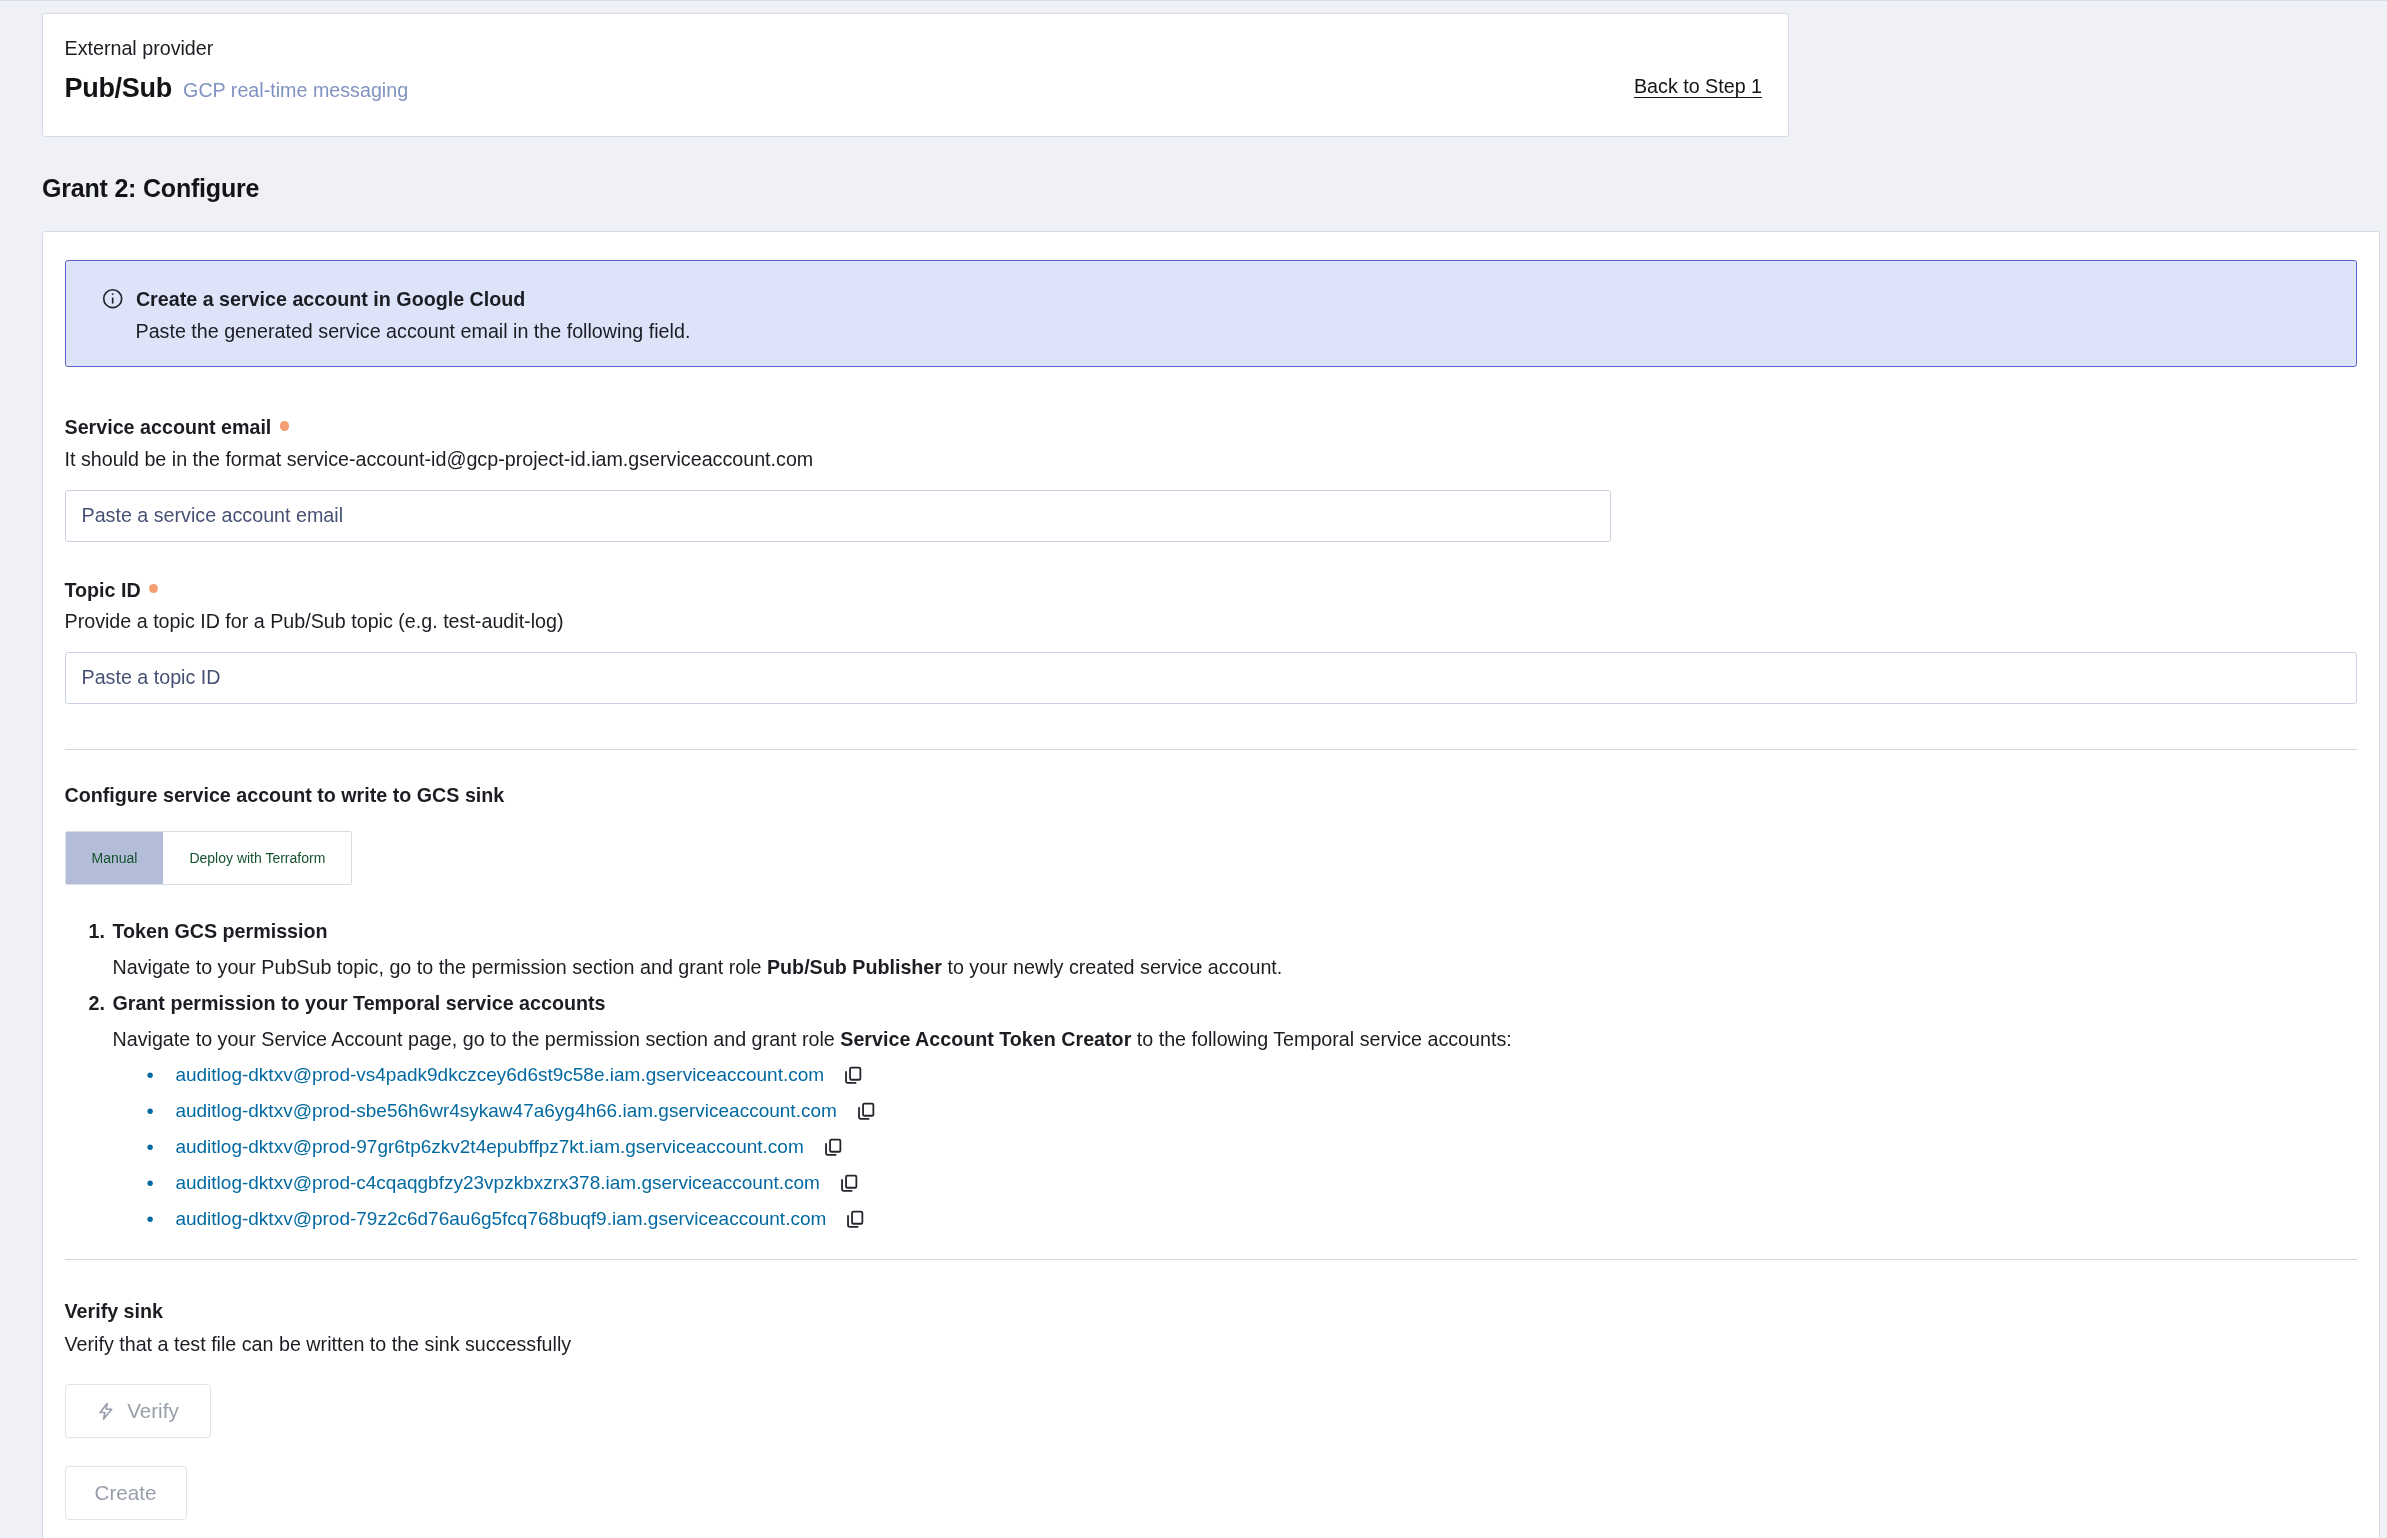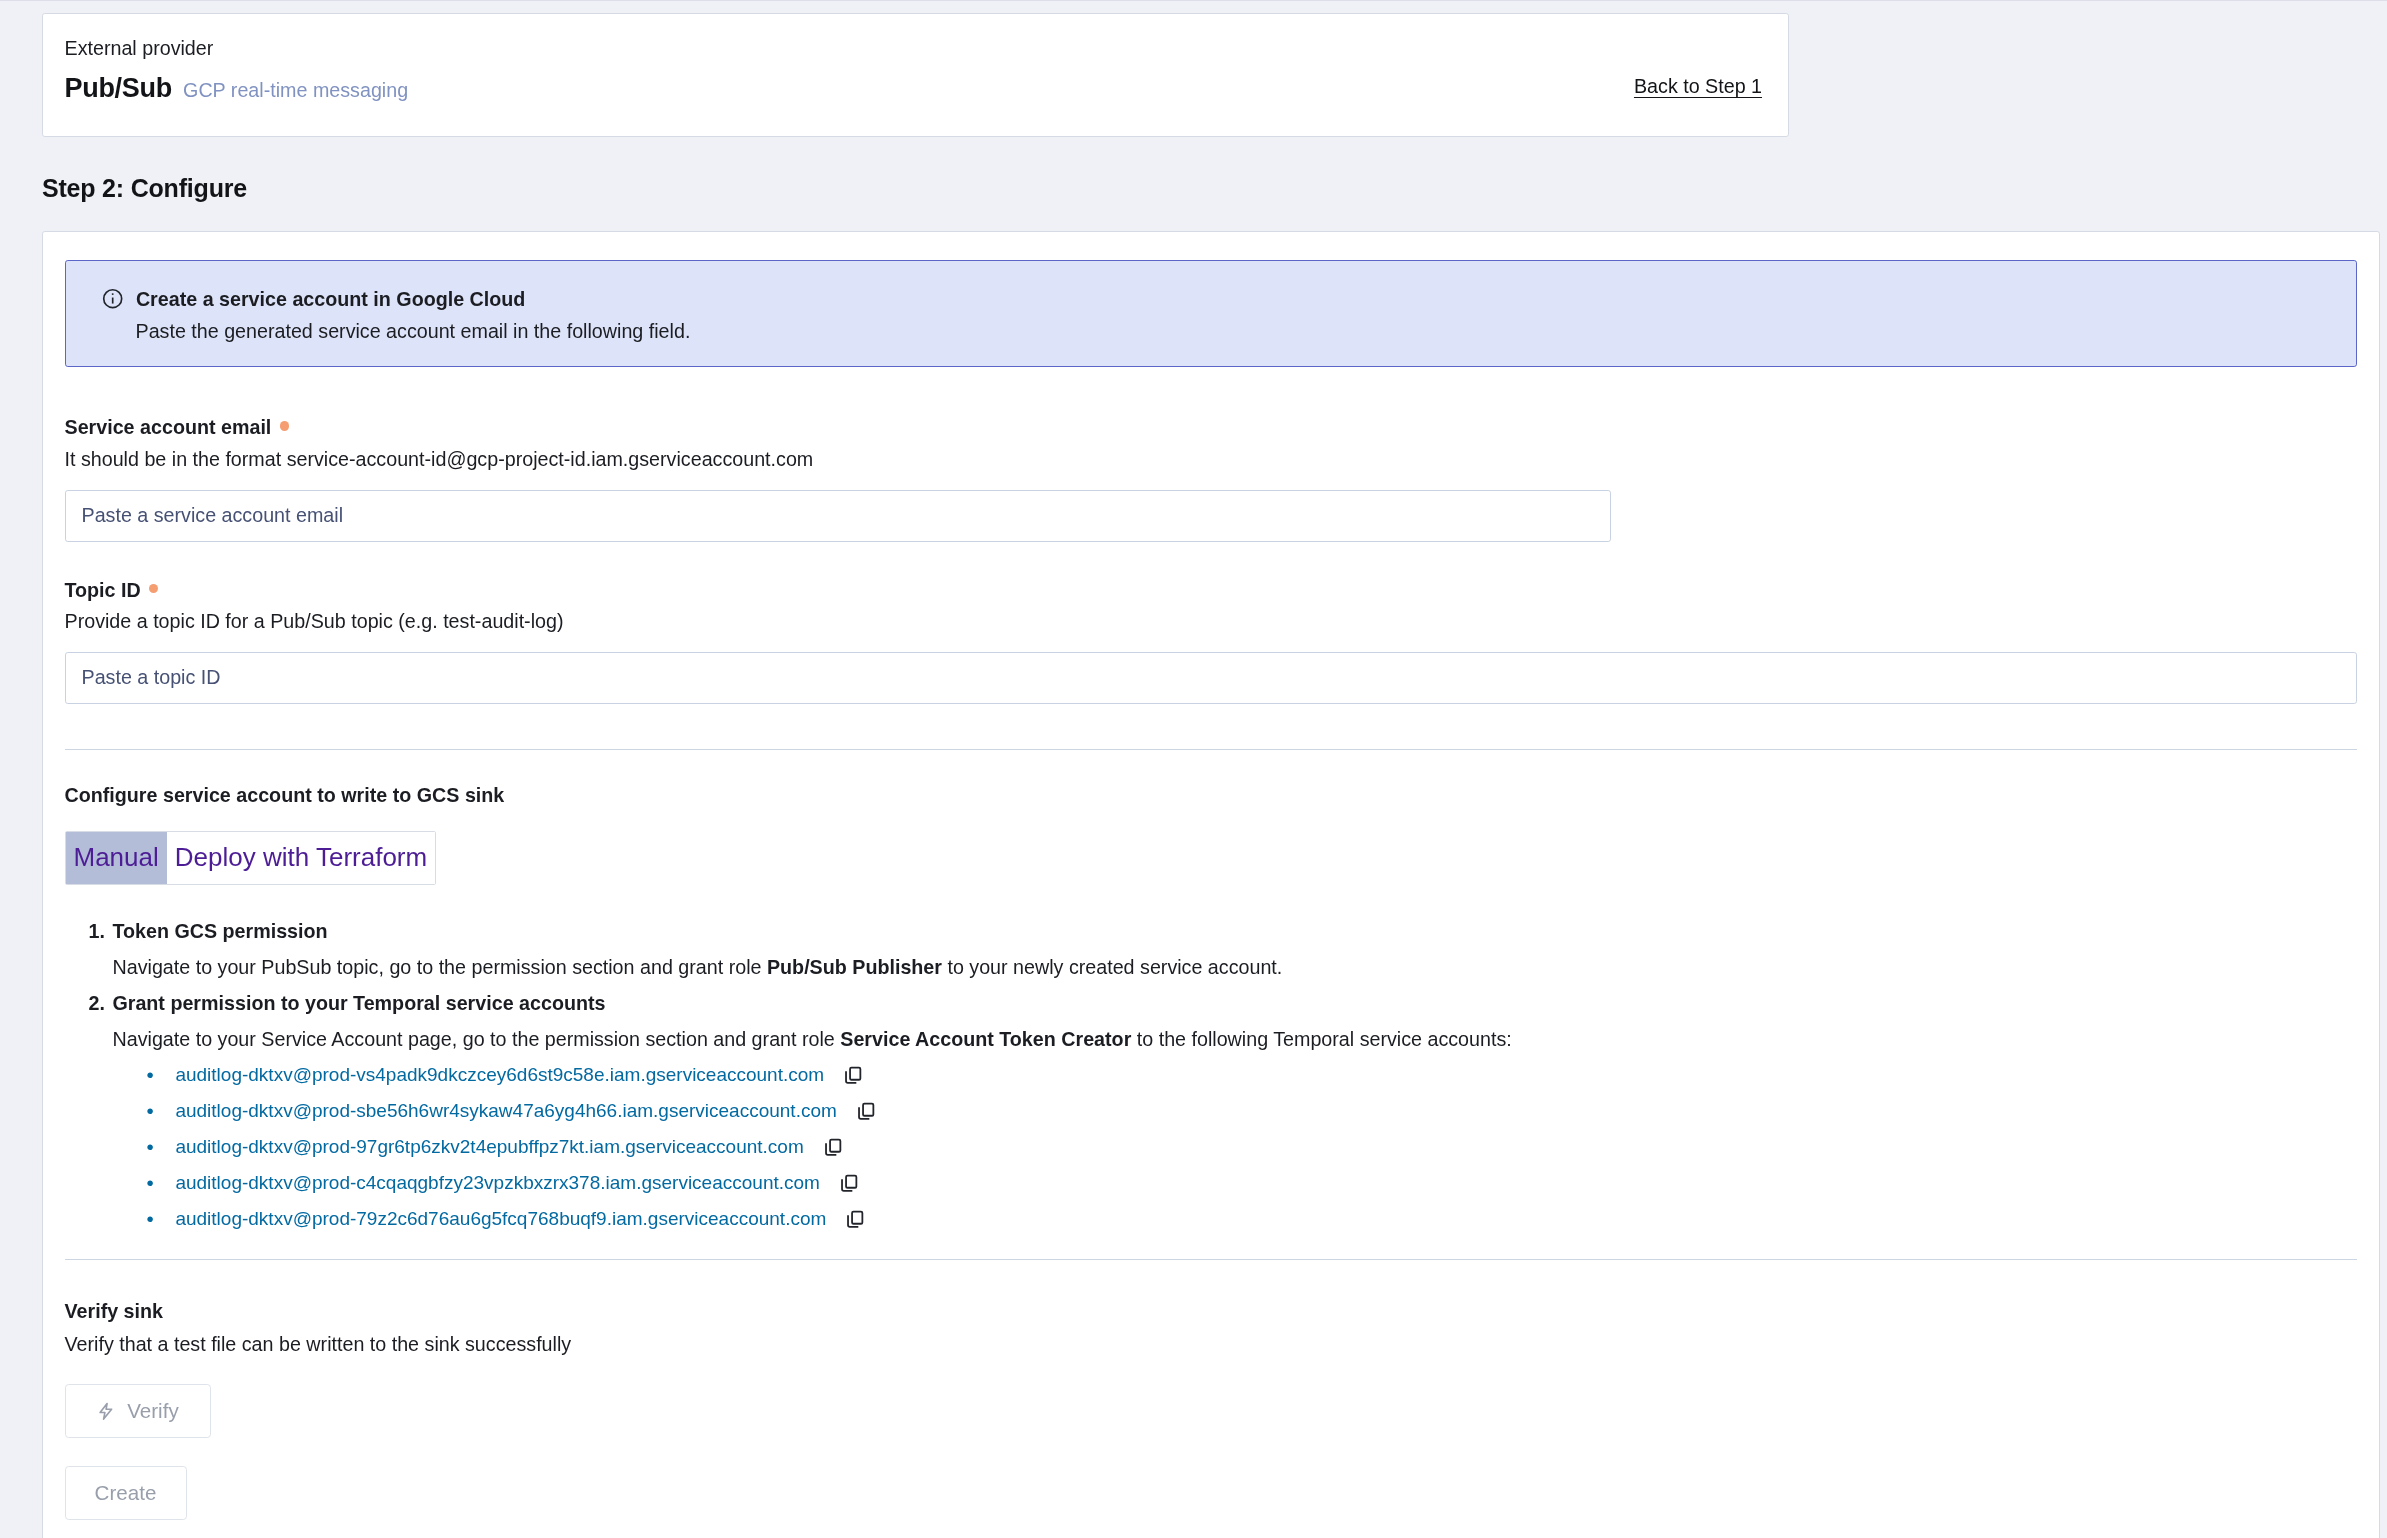"Step 2: Configure" h1.step-title { text: Step -> Grant }
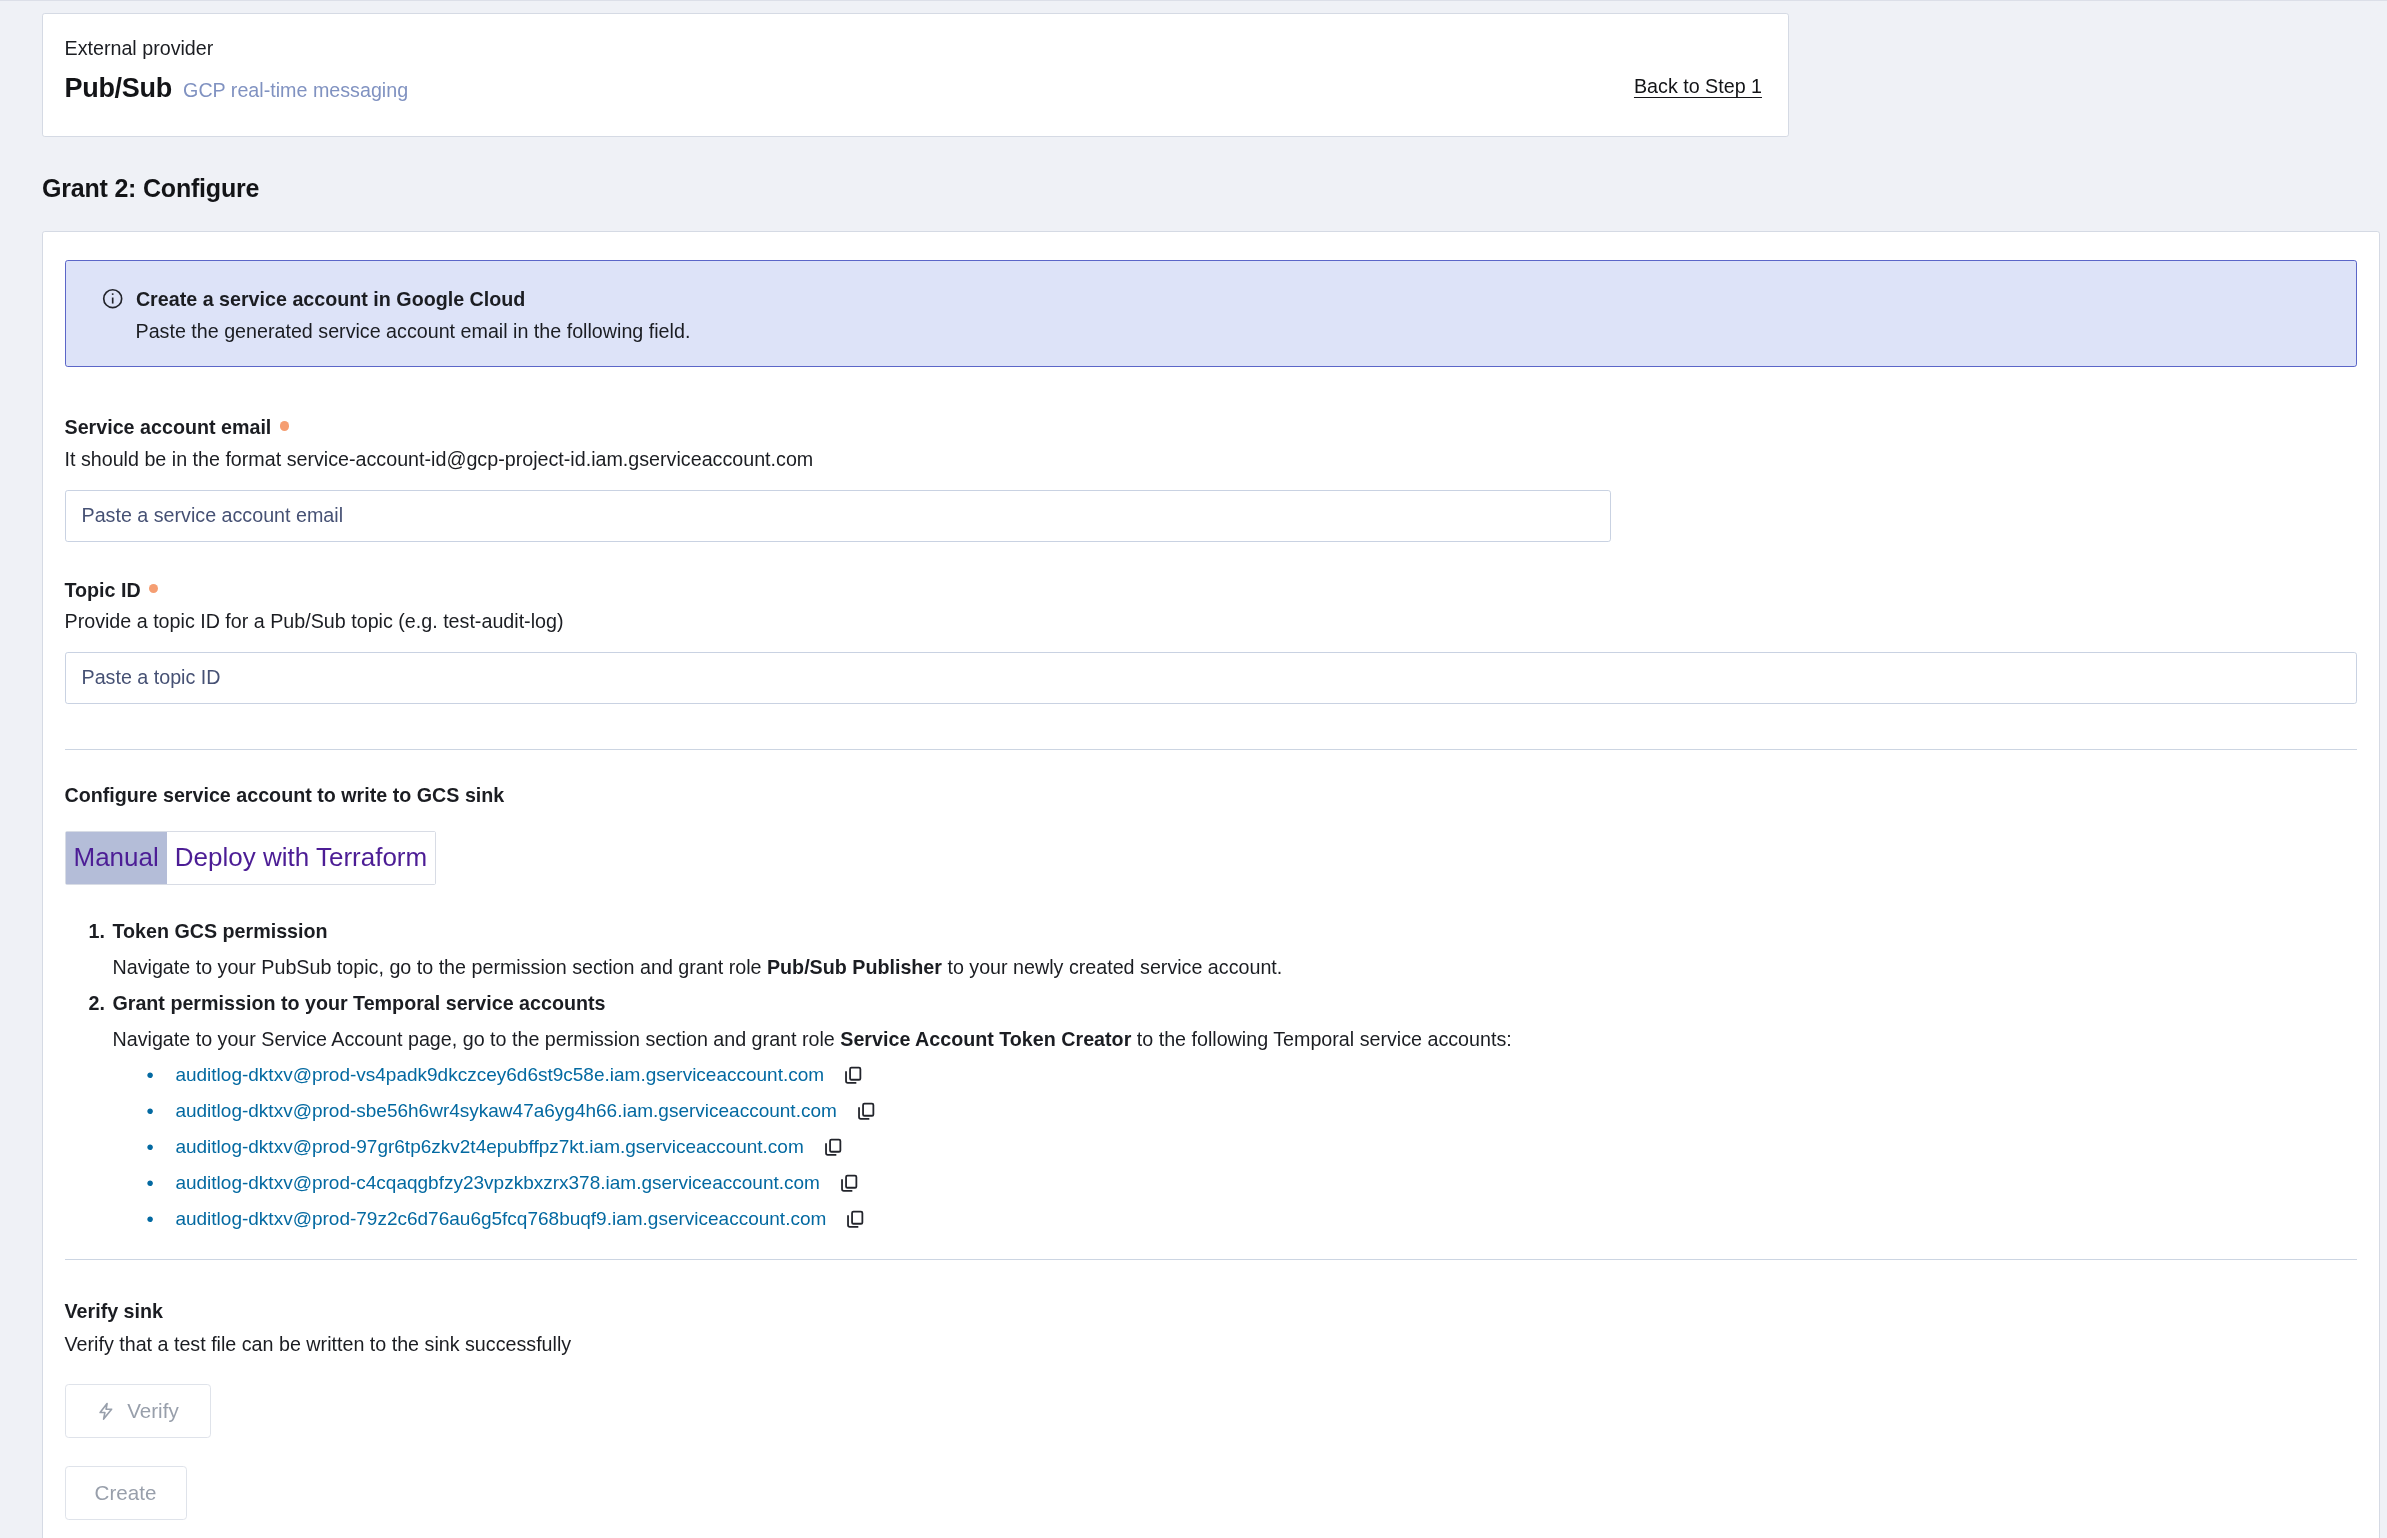"Manual" .tab { color: #4c1d95 -> #14532d; font-size: 26px -> 14px; padding: 0 8px -> 0 26px }
